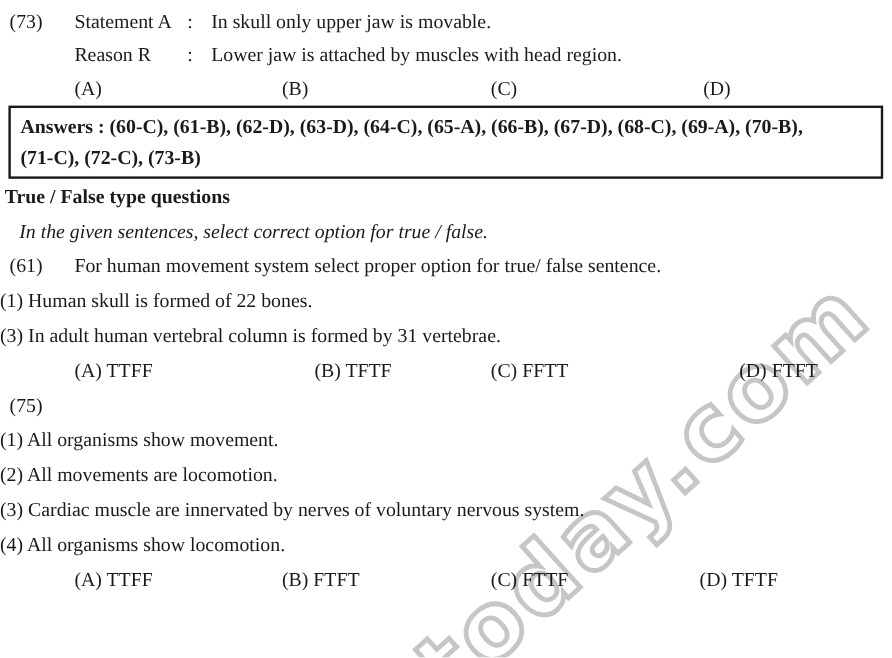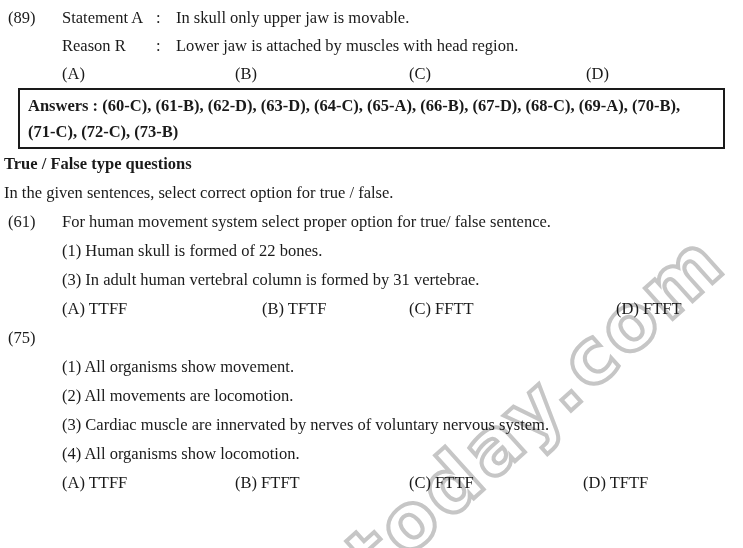"(89)" span.qnum { text: 89 -> 73 }
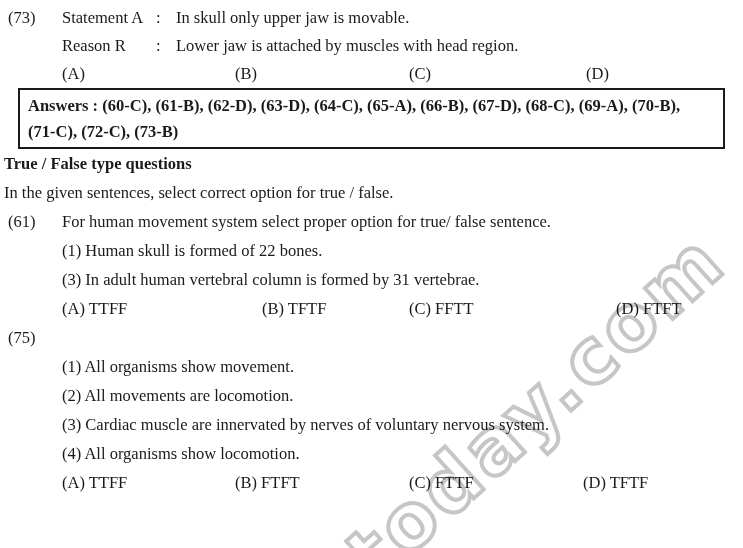"Answers : (60-C), (61-B), (62-D)," .answers-box { margin: 0 18px -> 0 7px }
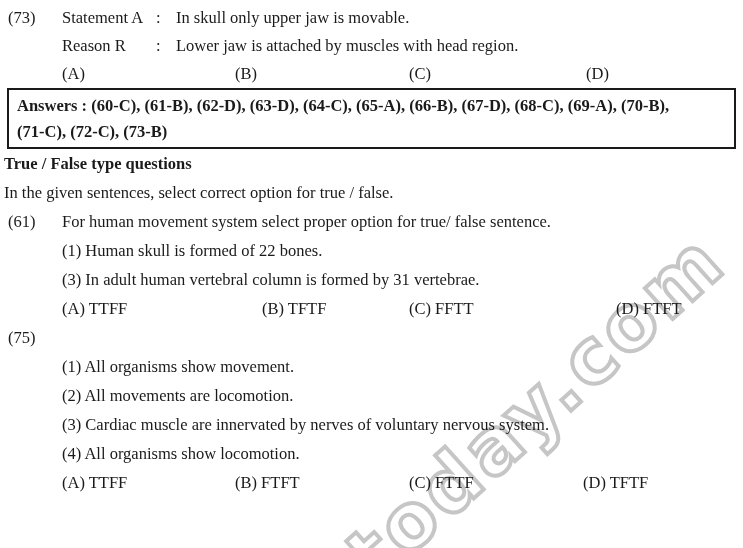"In the given sentences, select" .flush { font-style: none -> italic; padding-left: 4px -> 16px }
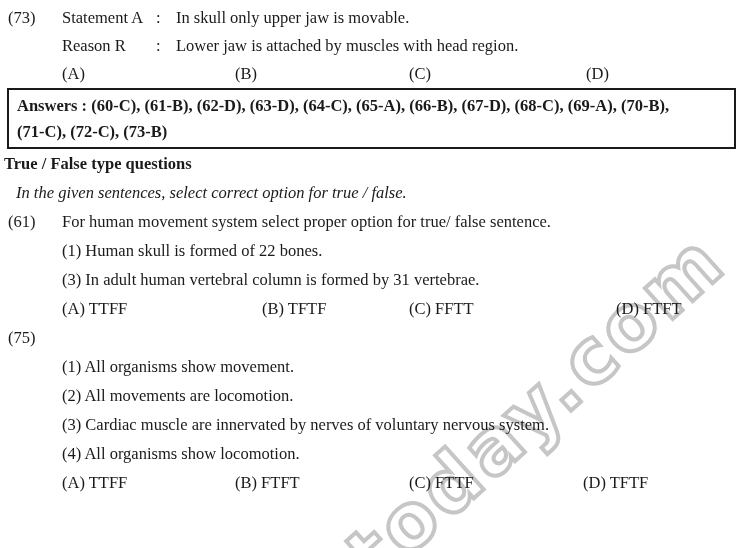"(1) Human skull is formed" .item { padding-left: 62px -> none }
